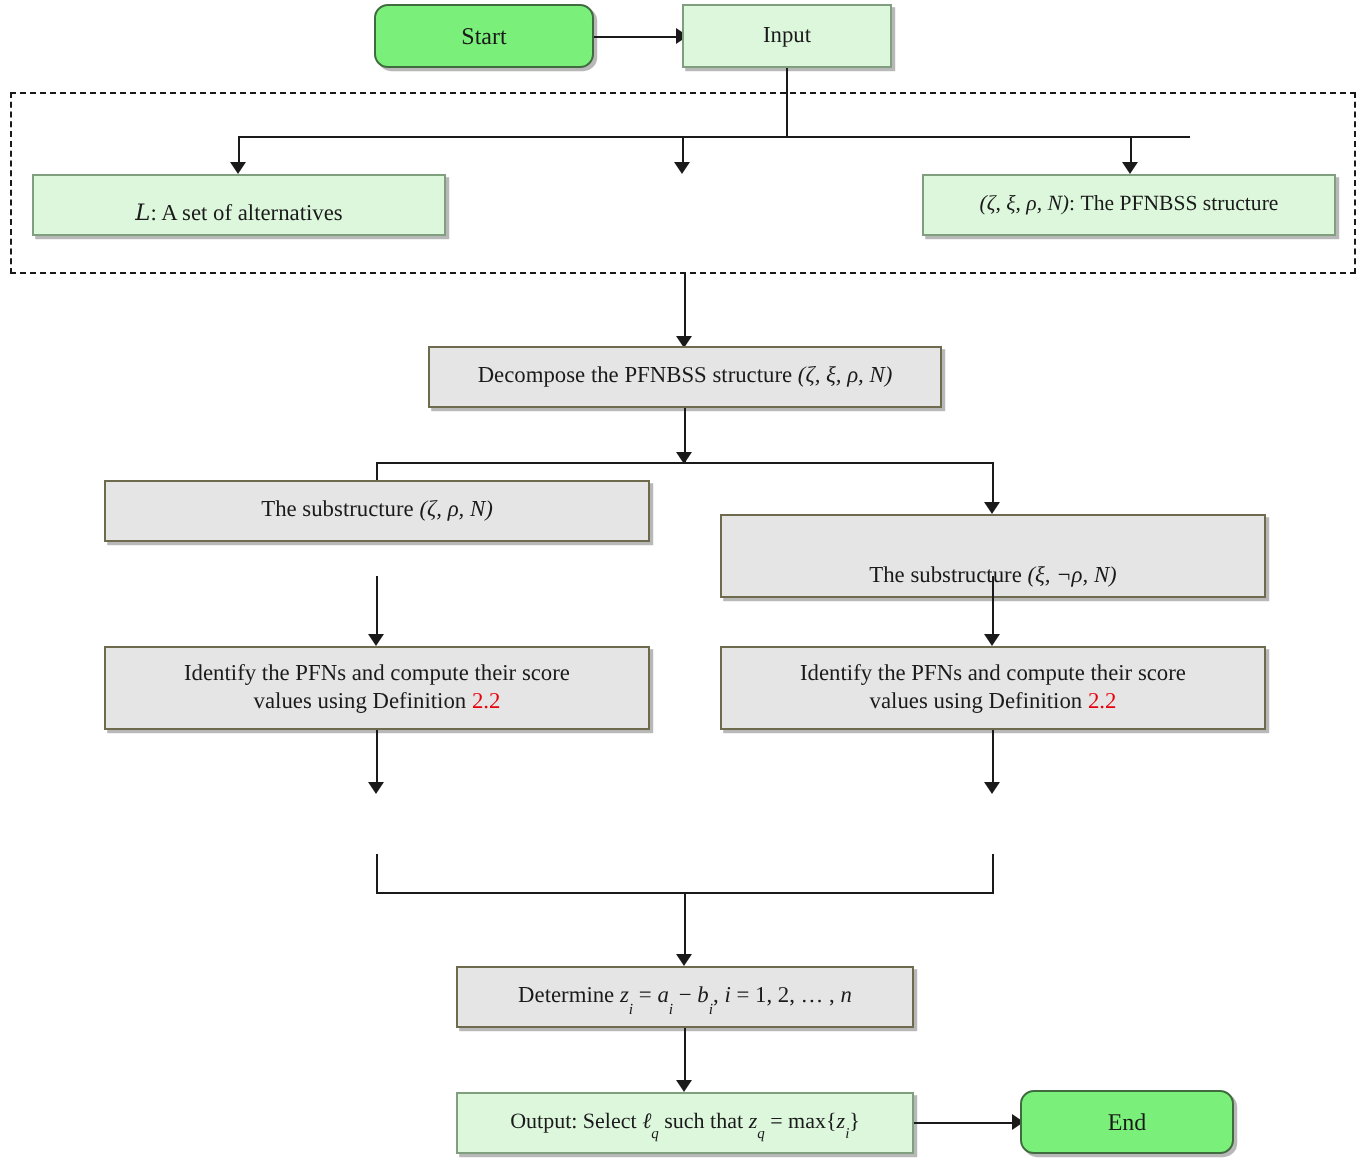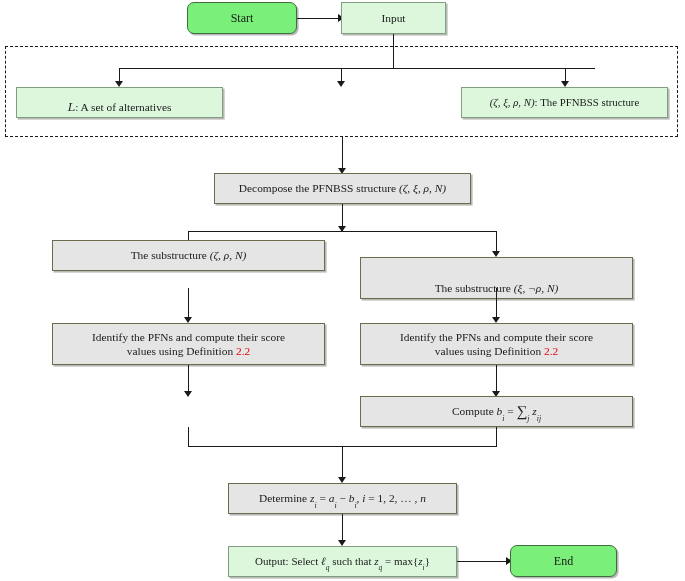"Compute bi = ∑j zij" div.node { html: <div> <span><span>Compute </span><span>b</span><sub>i</sub><span> = </span><span>∑</span><sub>j</sub>&nbsp;<span>z</span><sub>ij</sub></span> </div> -> none }
